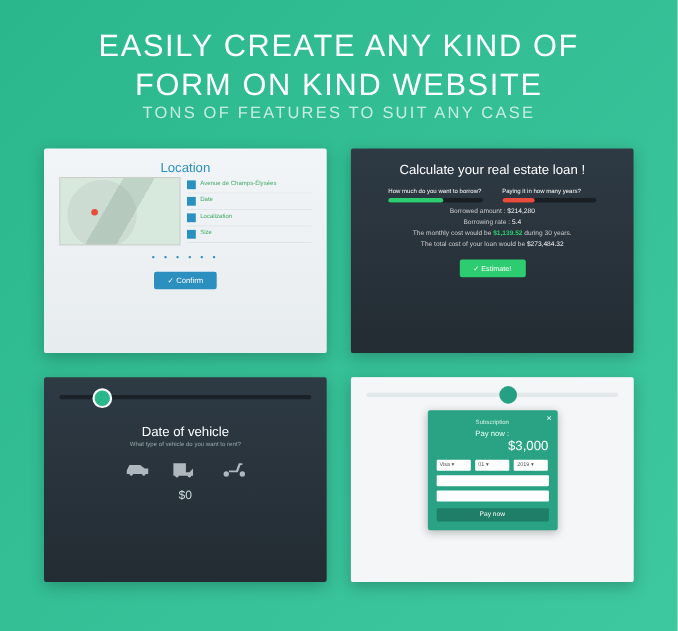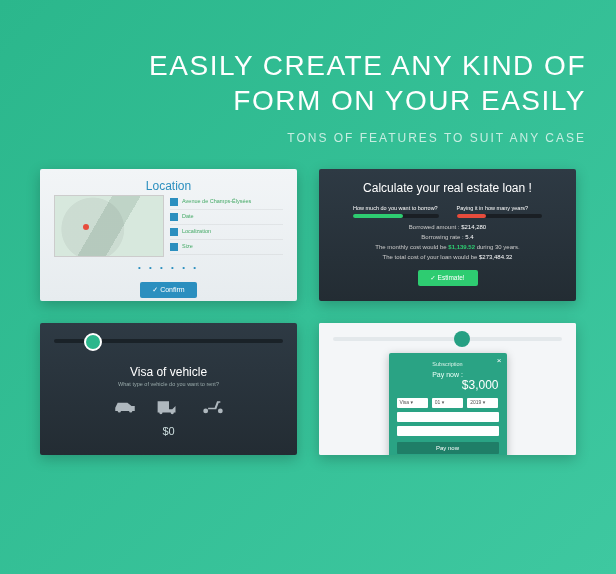"EASILY CREATE ANY KIND OF" .hero { padding: 48px 30px 24px -> 24px 30px 24px; text-align: right -> center }
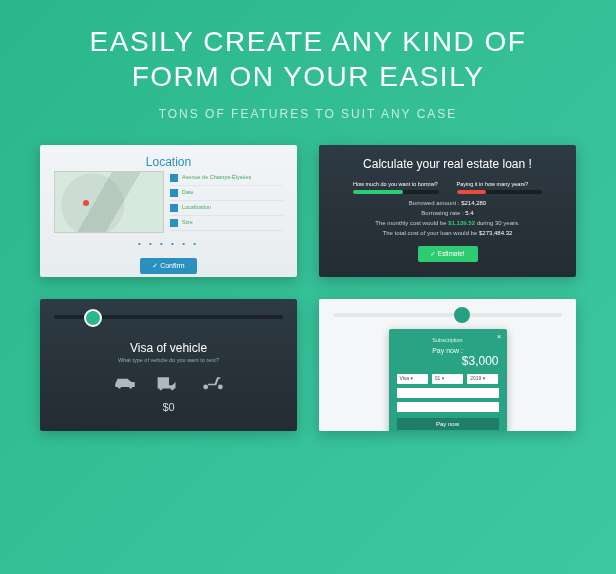"FORM ON YOUR EASILY" span { text: YOUR EASILY -> KIND WEBSITE }
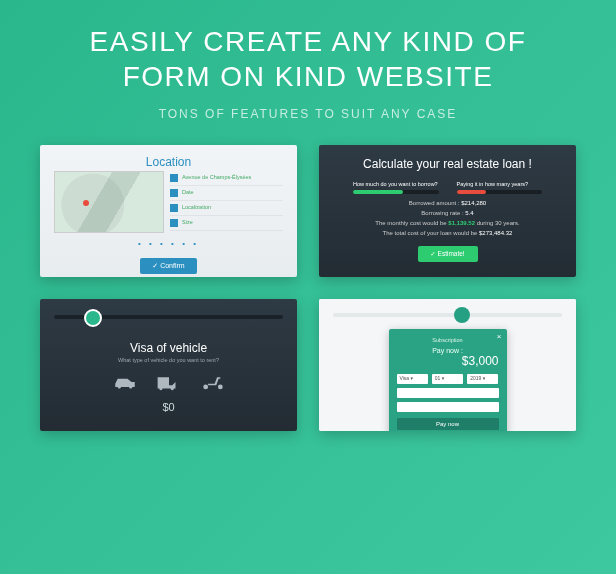"TONS OF FEATURES TO SUIT" .subtitle { font-size: 12px -> 15px; margin-top: 13px -> 0 }
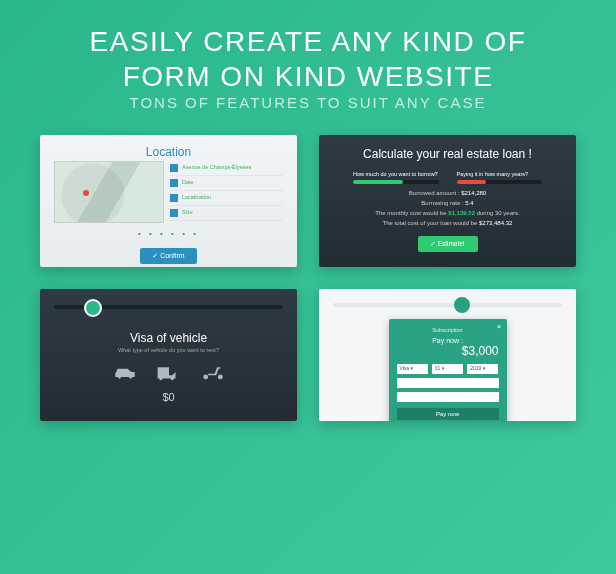"Location" .card { height: 132px -> 186px }
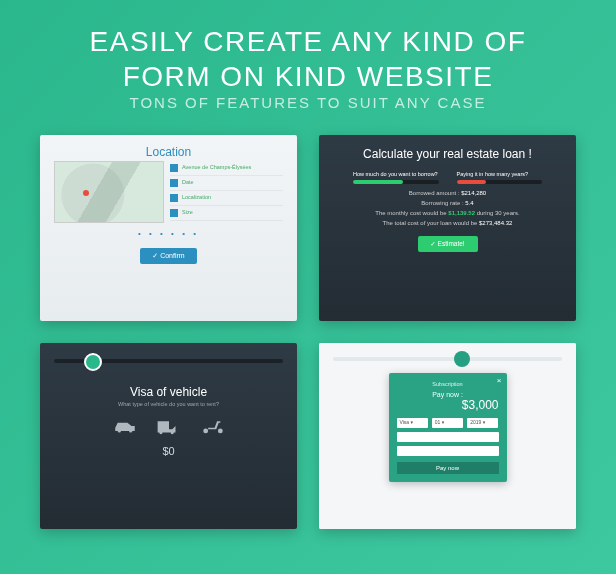"Visa of vehicle" div.c3-title { text: Visa -> Date }
